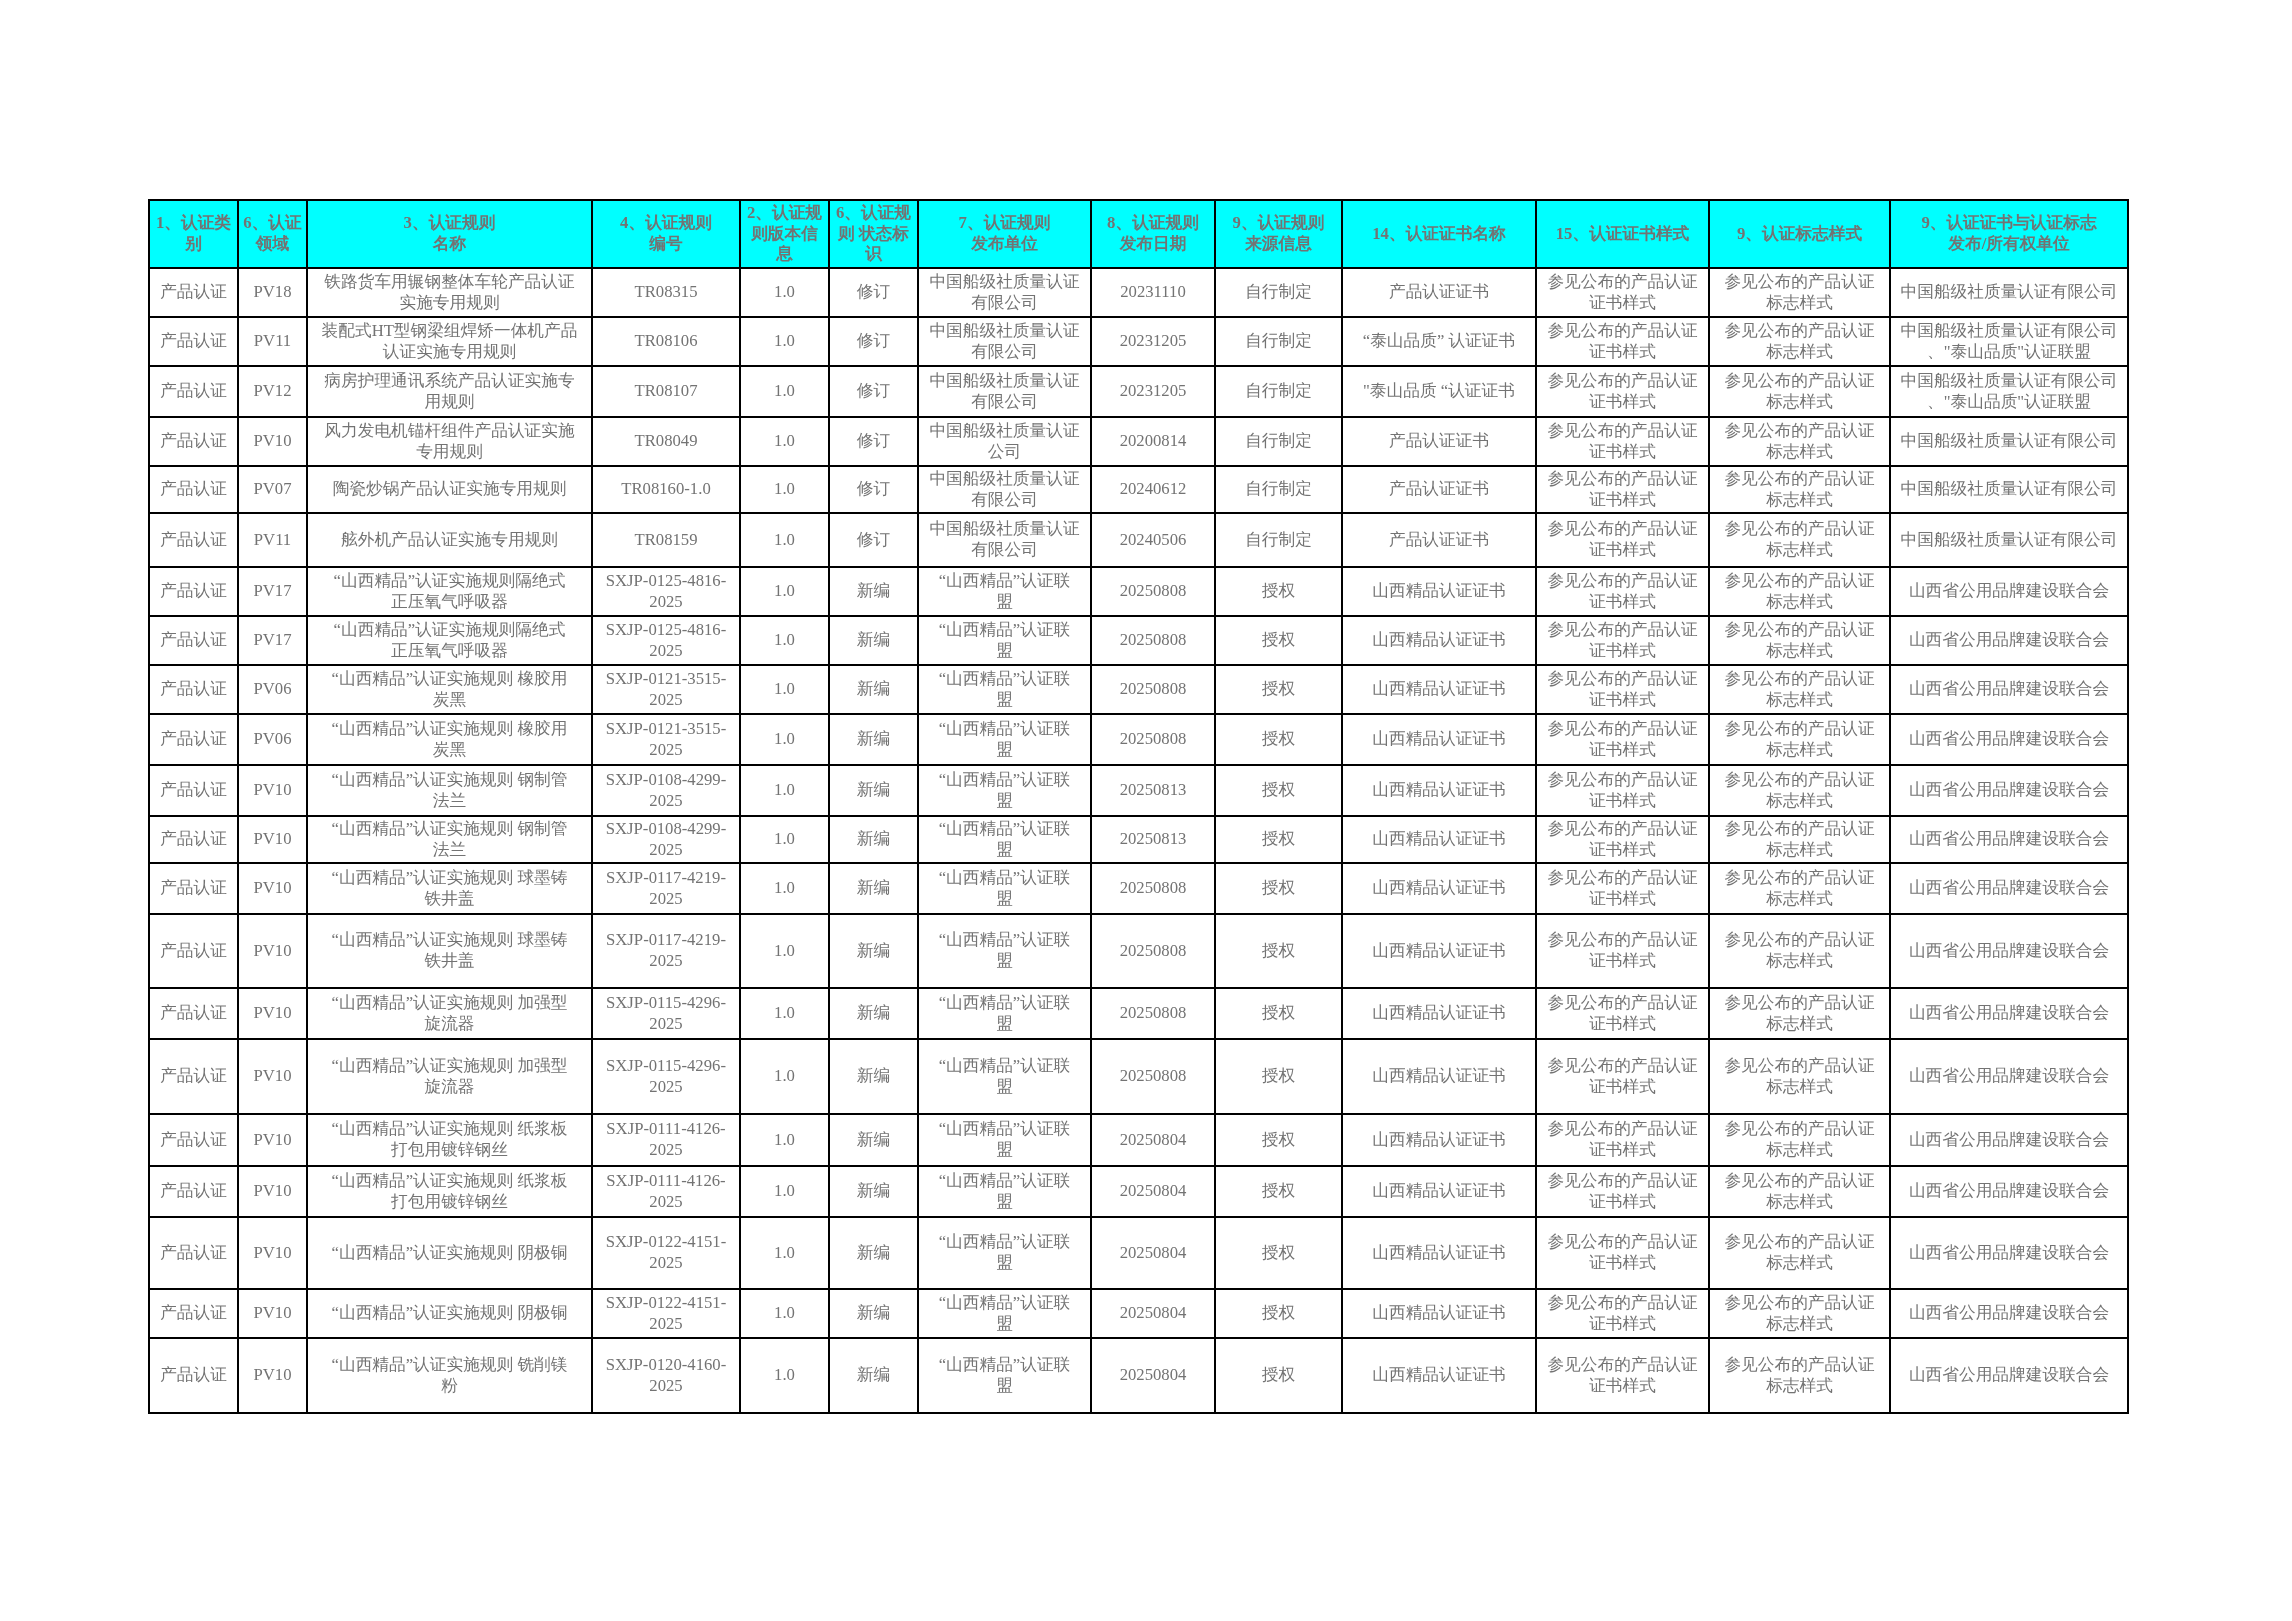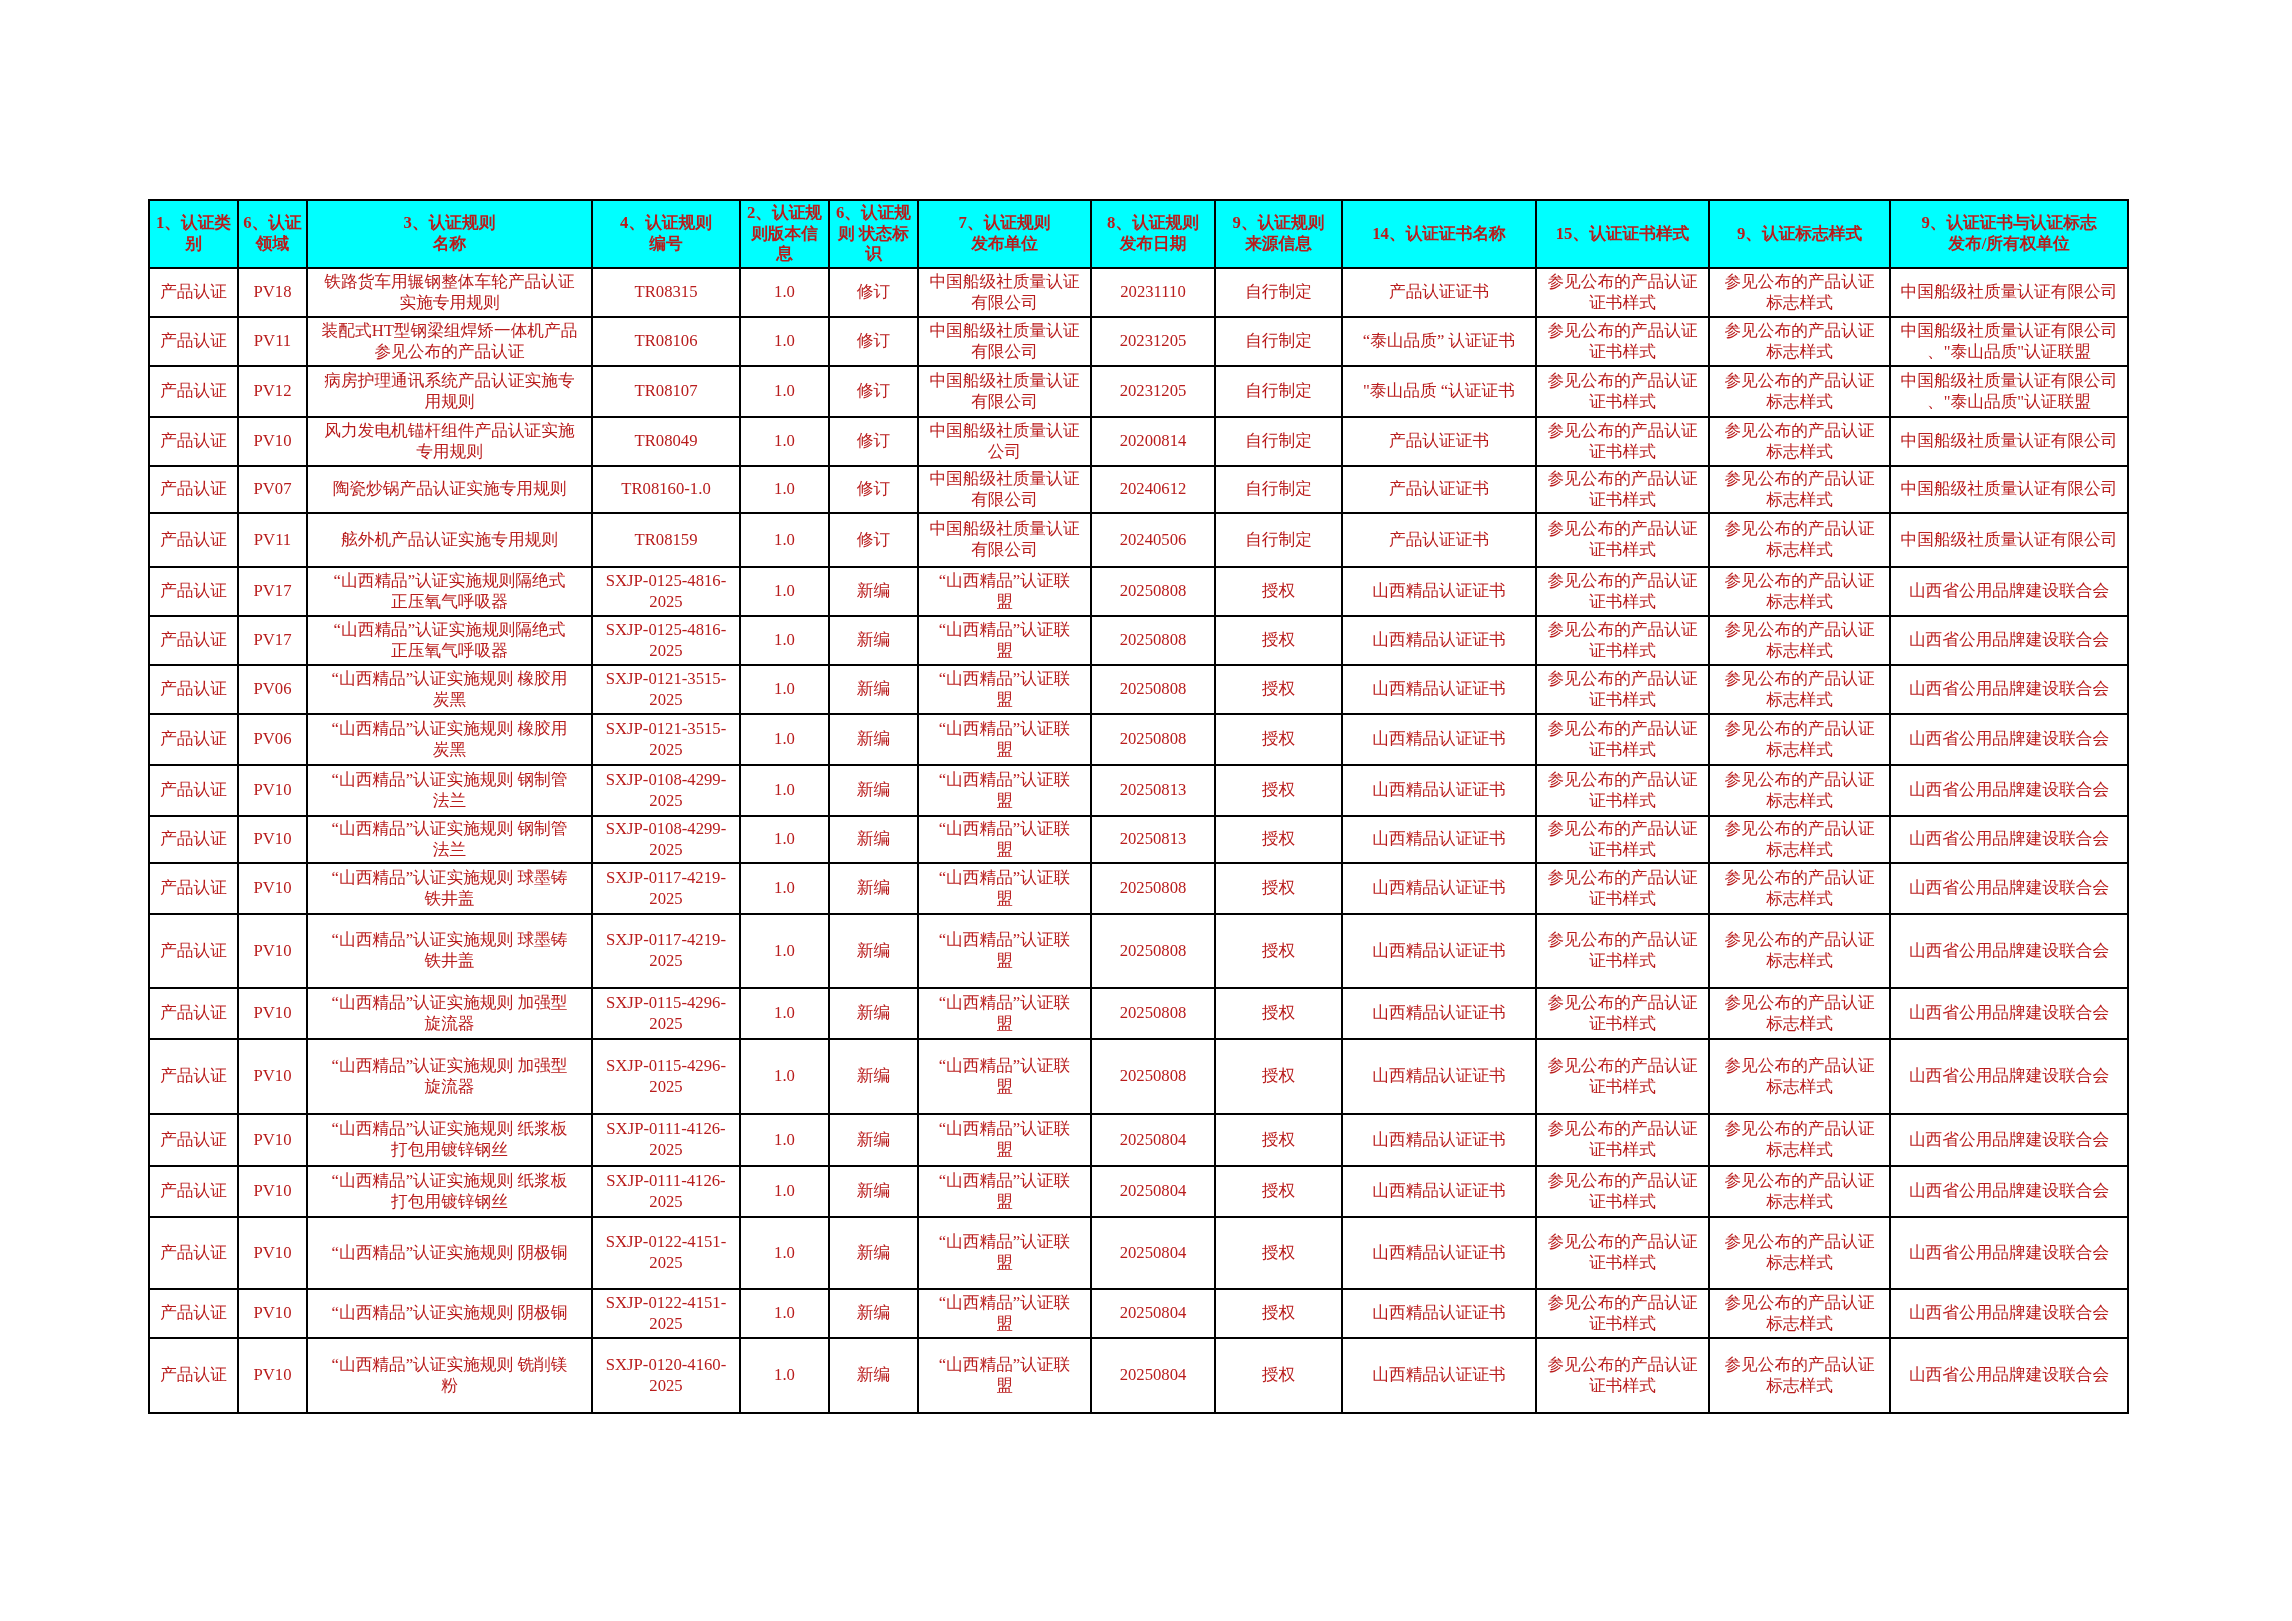"1、认证类" .page { color: #b91c1c -> #737373 }
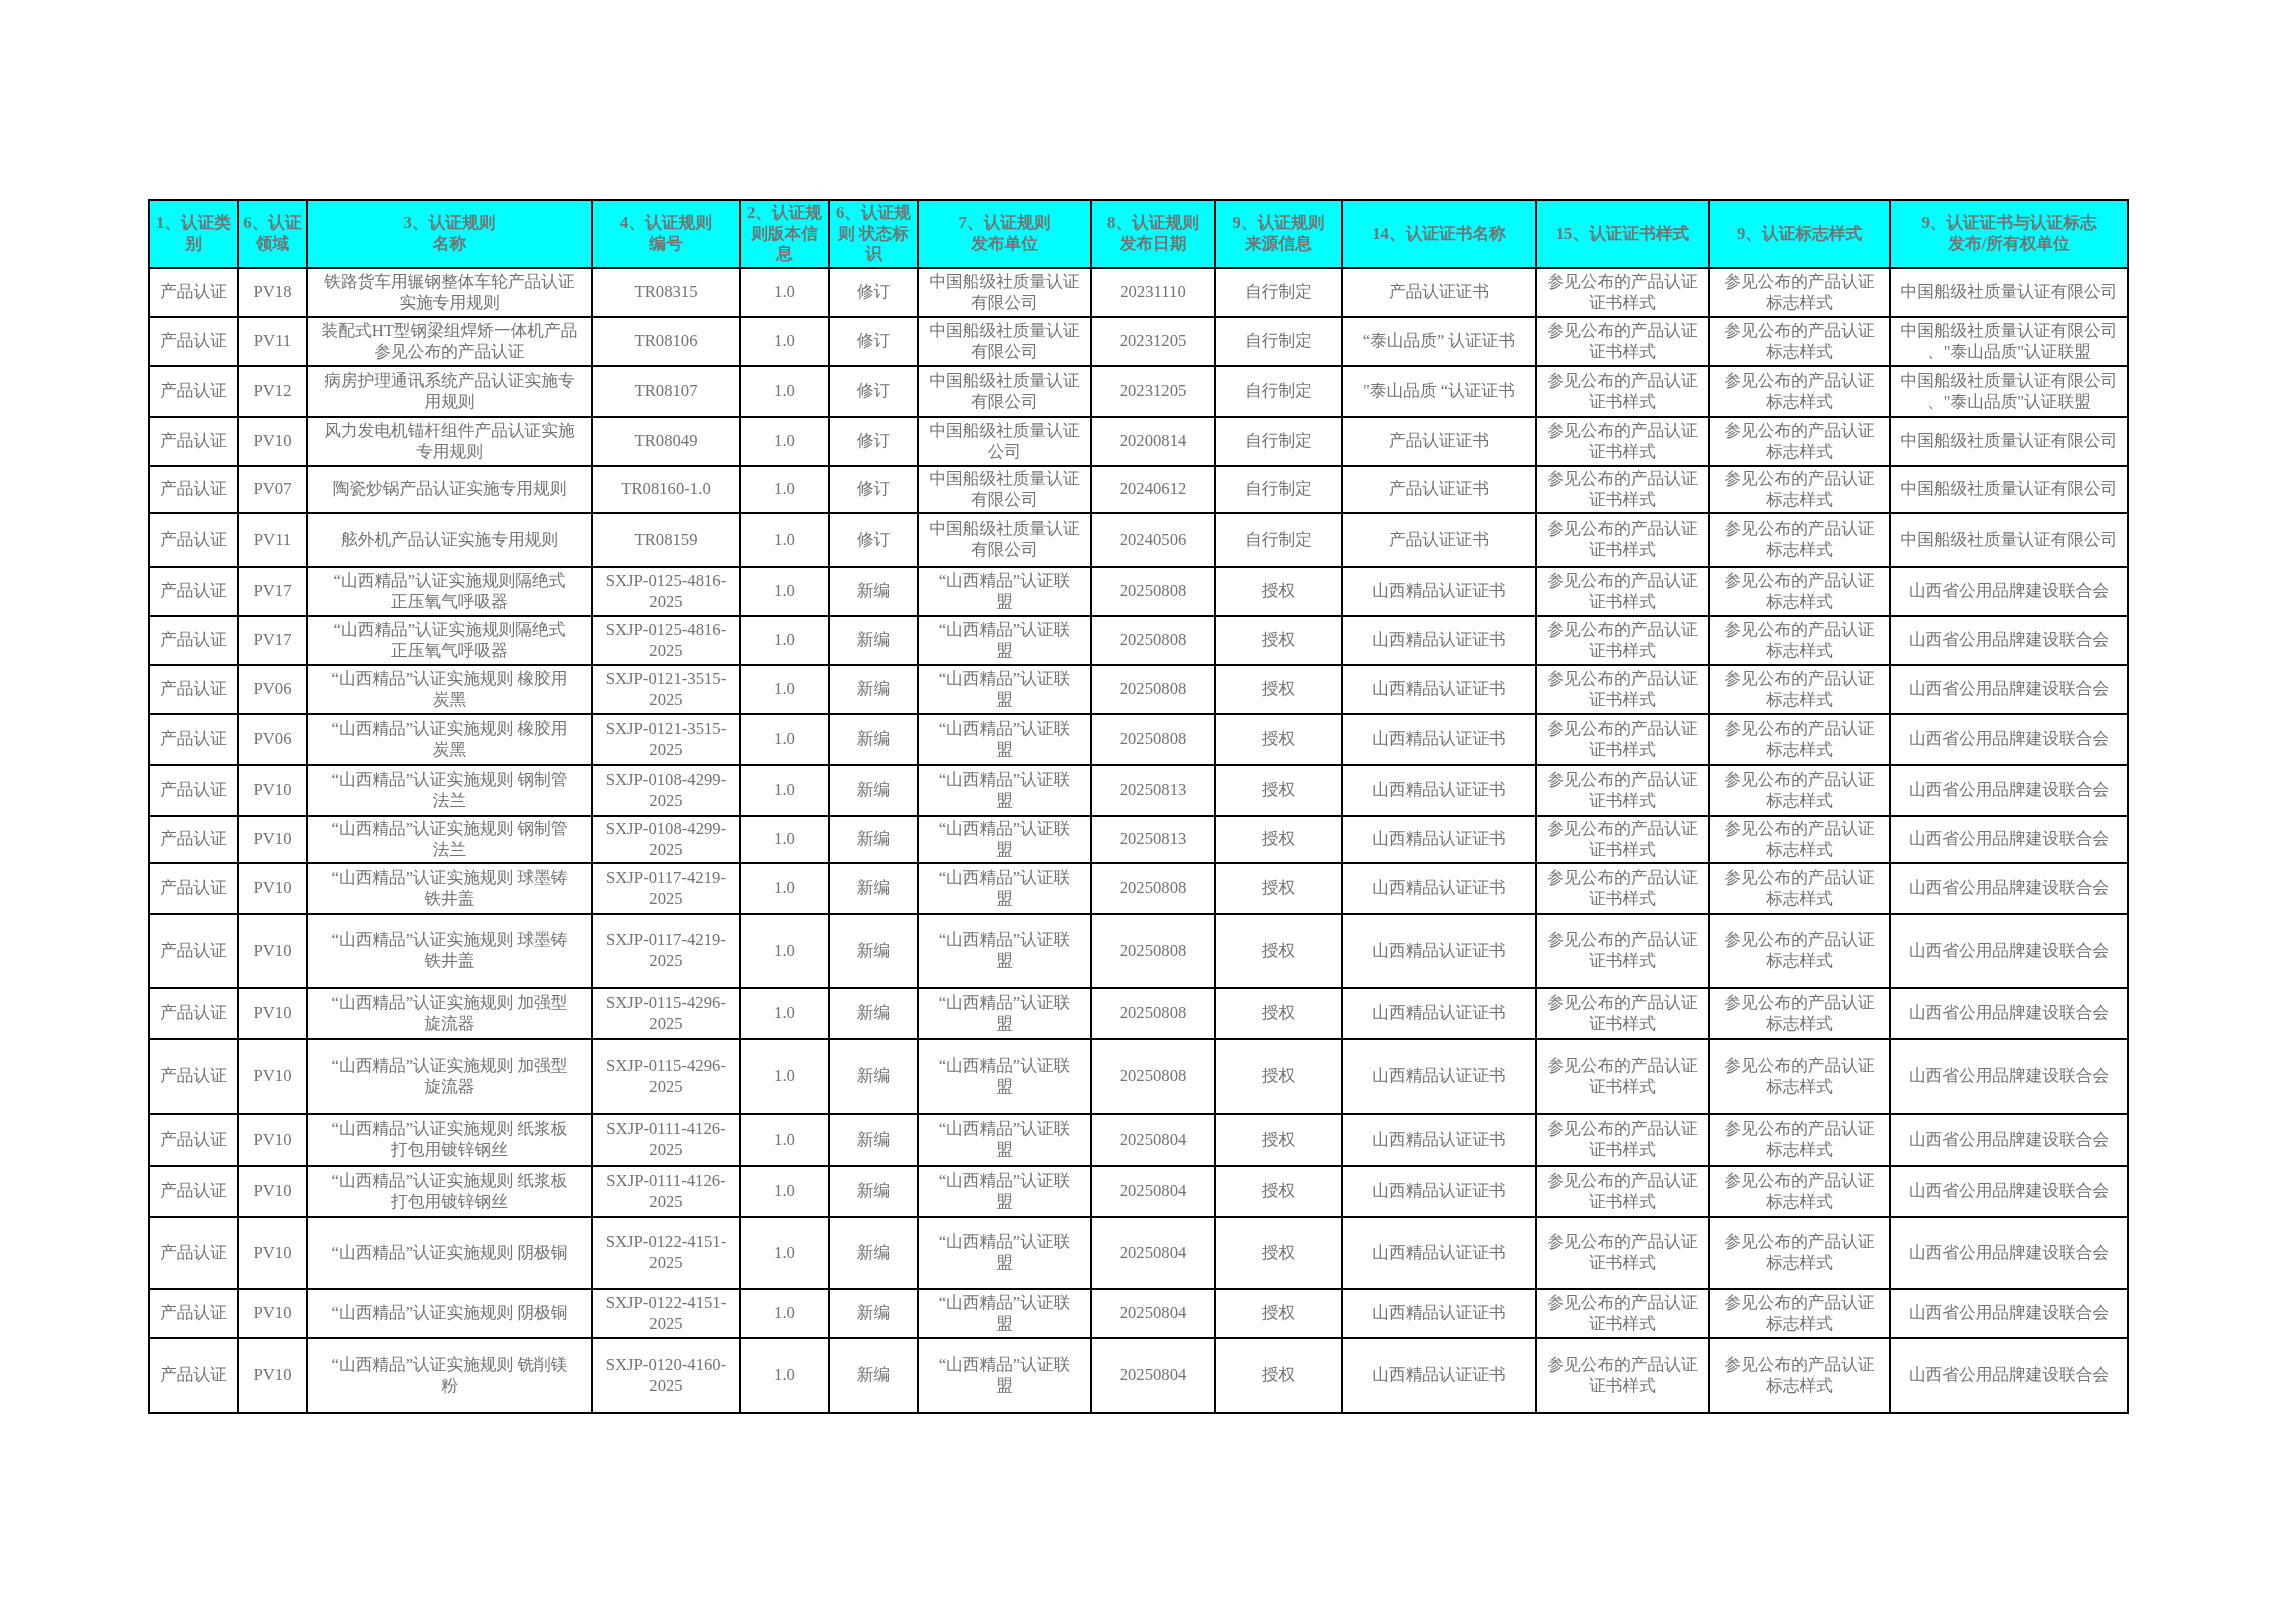"装配式HT型钢梁组焊矫一体机产品" td { text: 参见公布的产品认证 -> 认证实施专用规则 }
